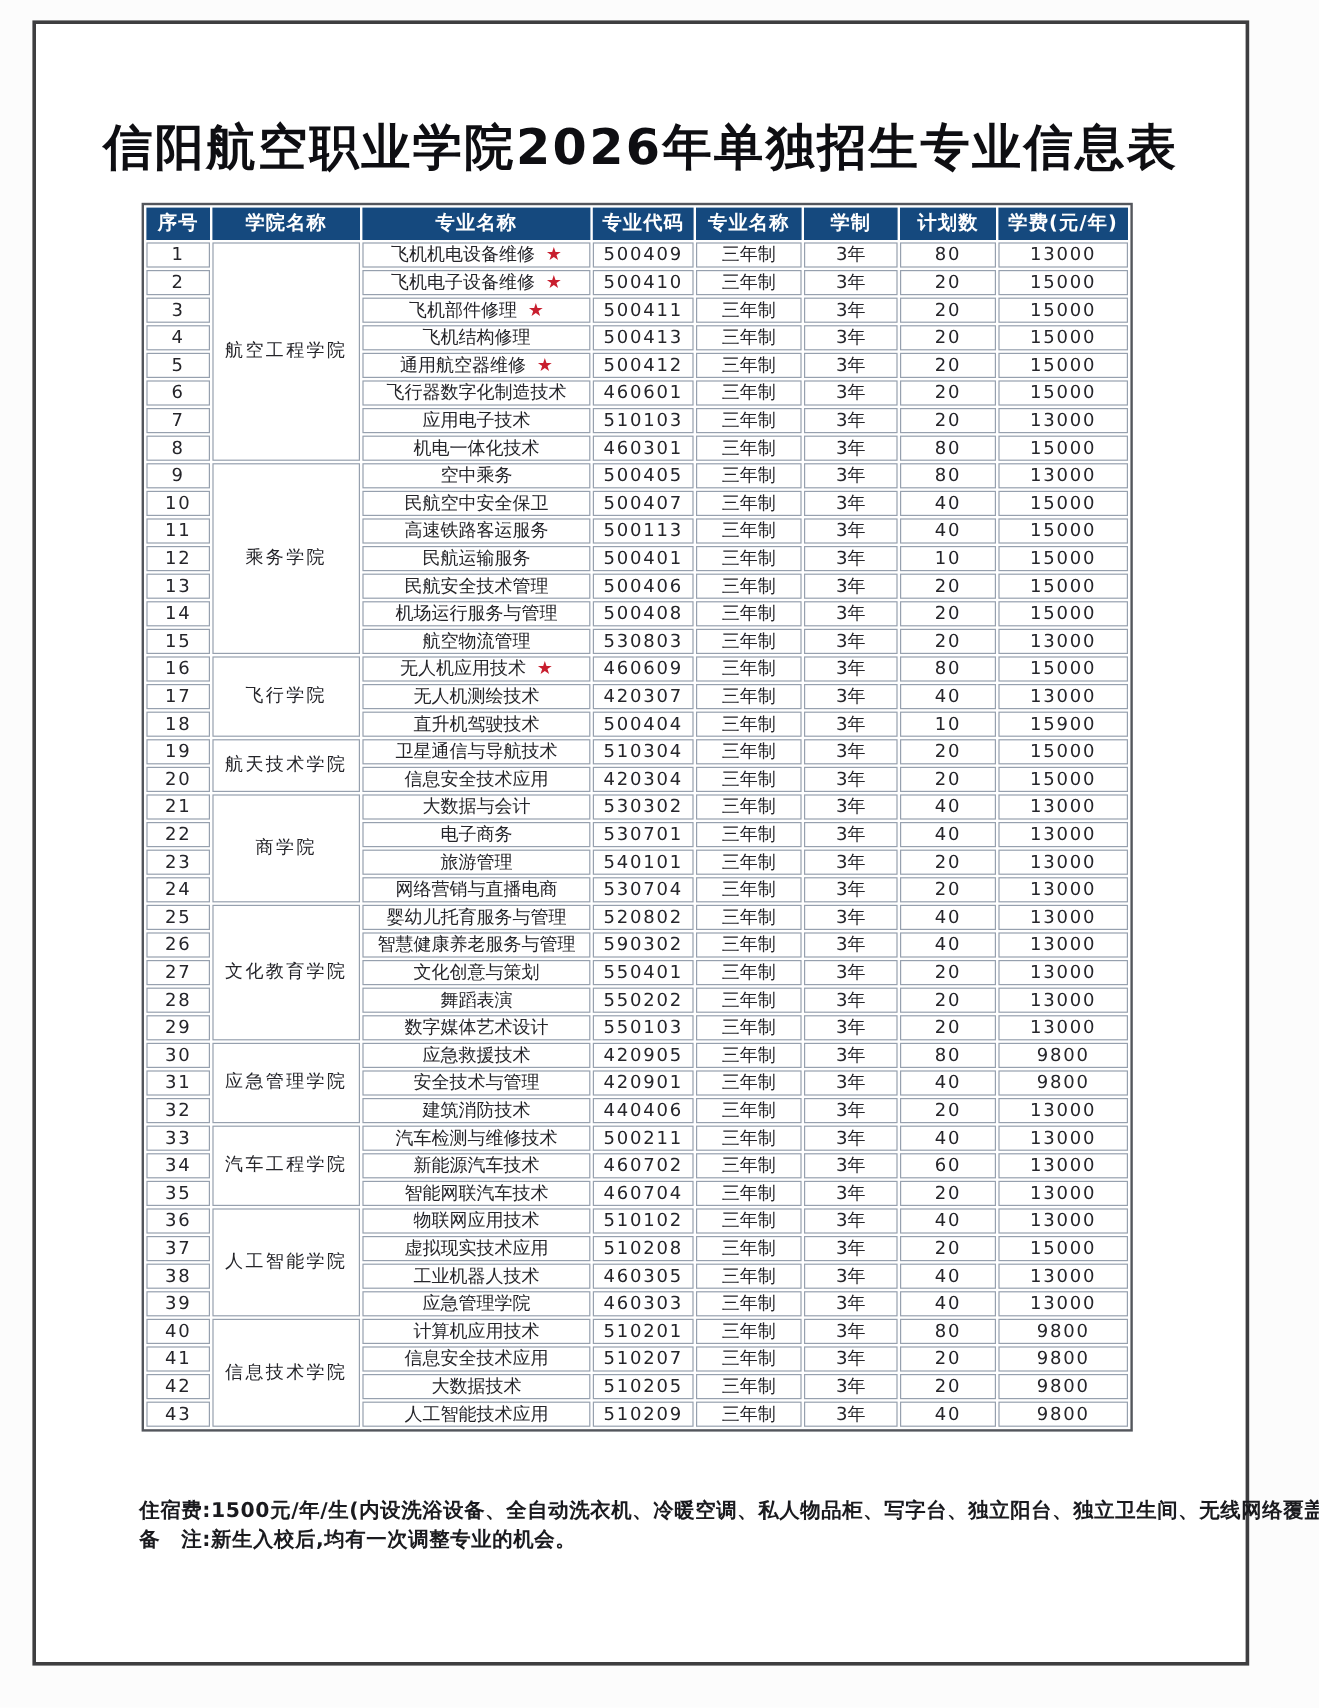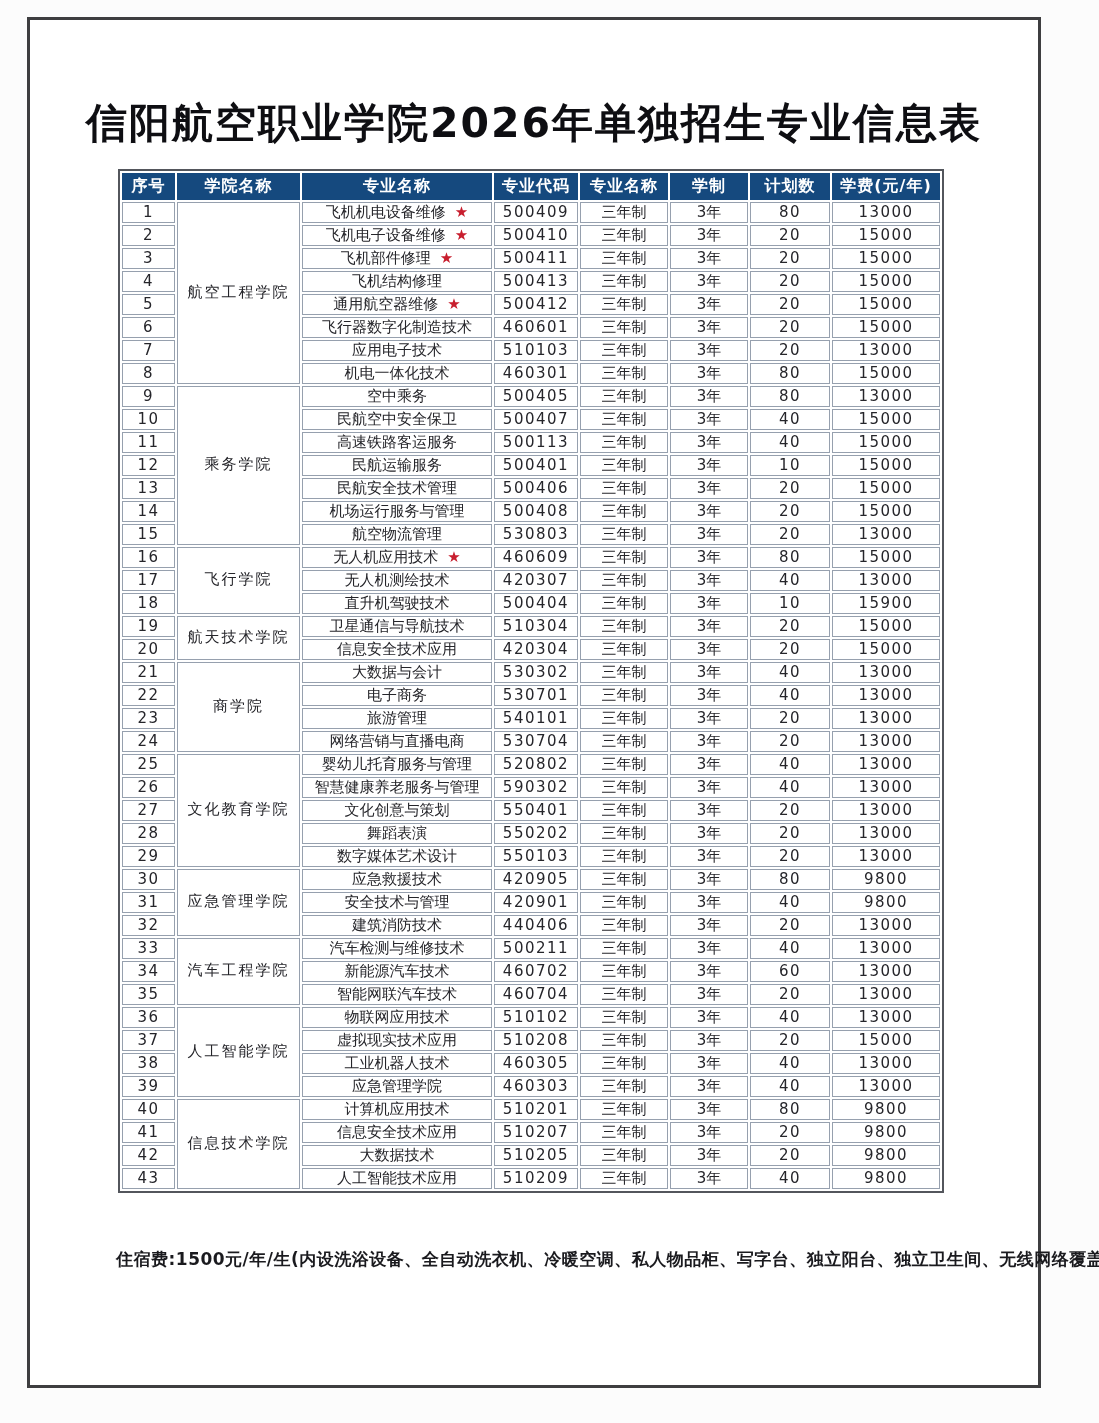"备 注:新生入校后,均有一次调整专业的机会。" div.note-line { html: none -> <div>备 注:新生入校后,均有一次调整专业的机会。</div> }
